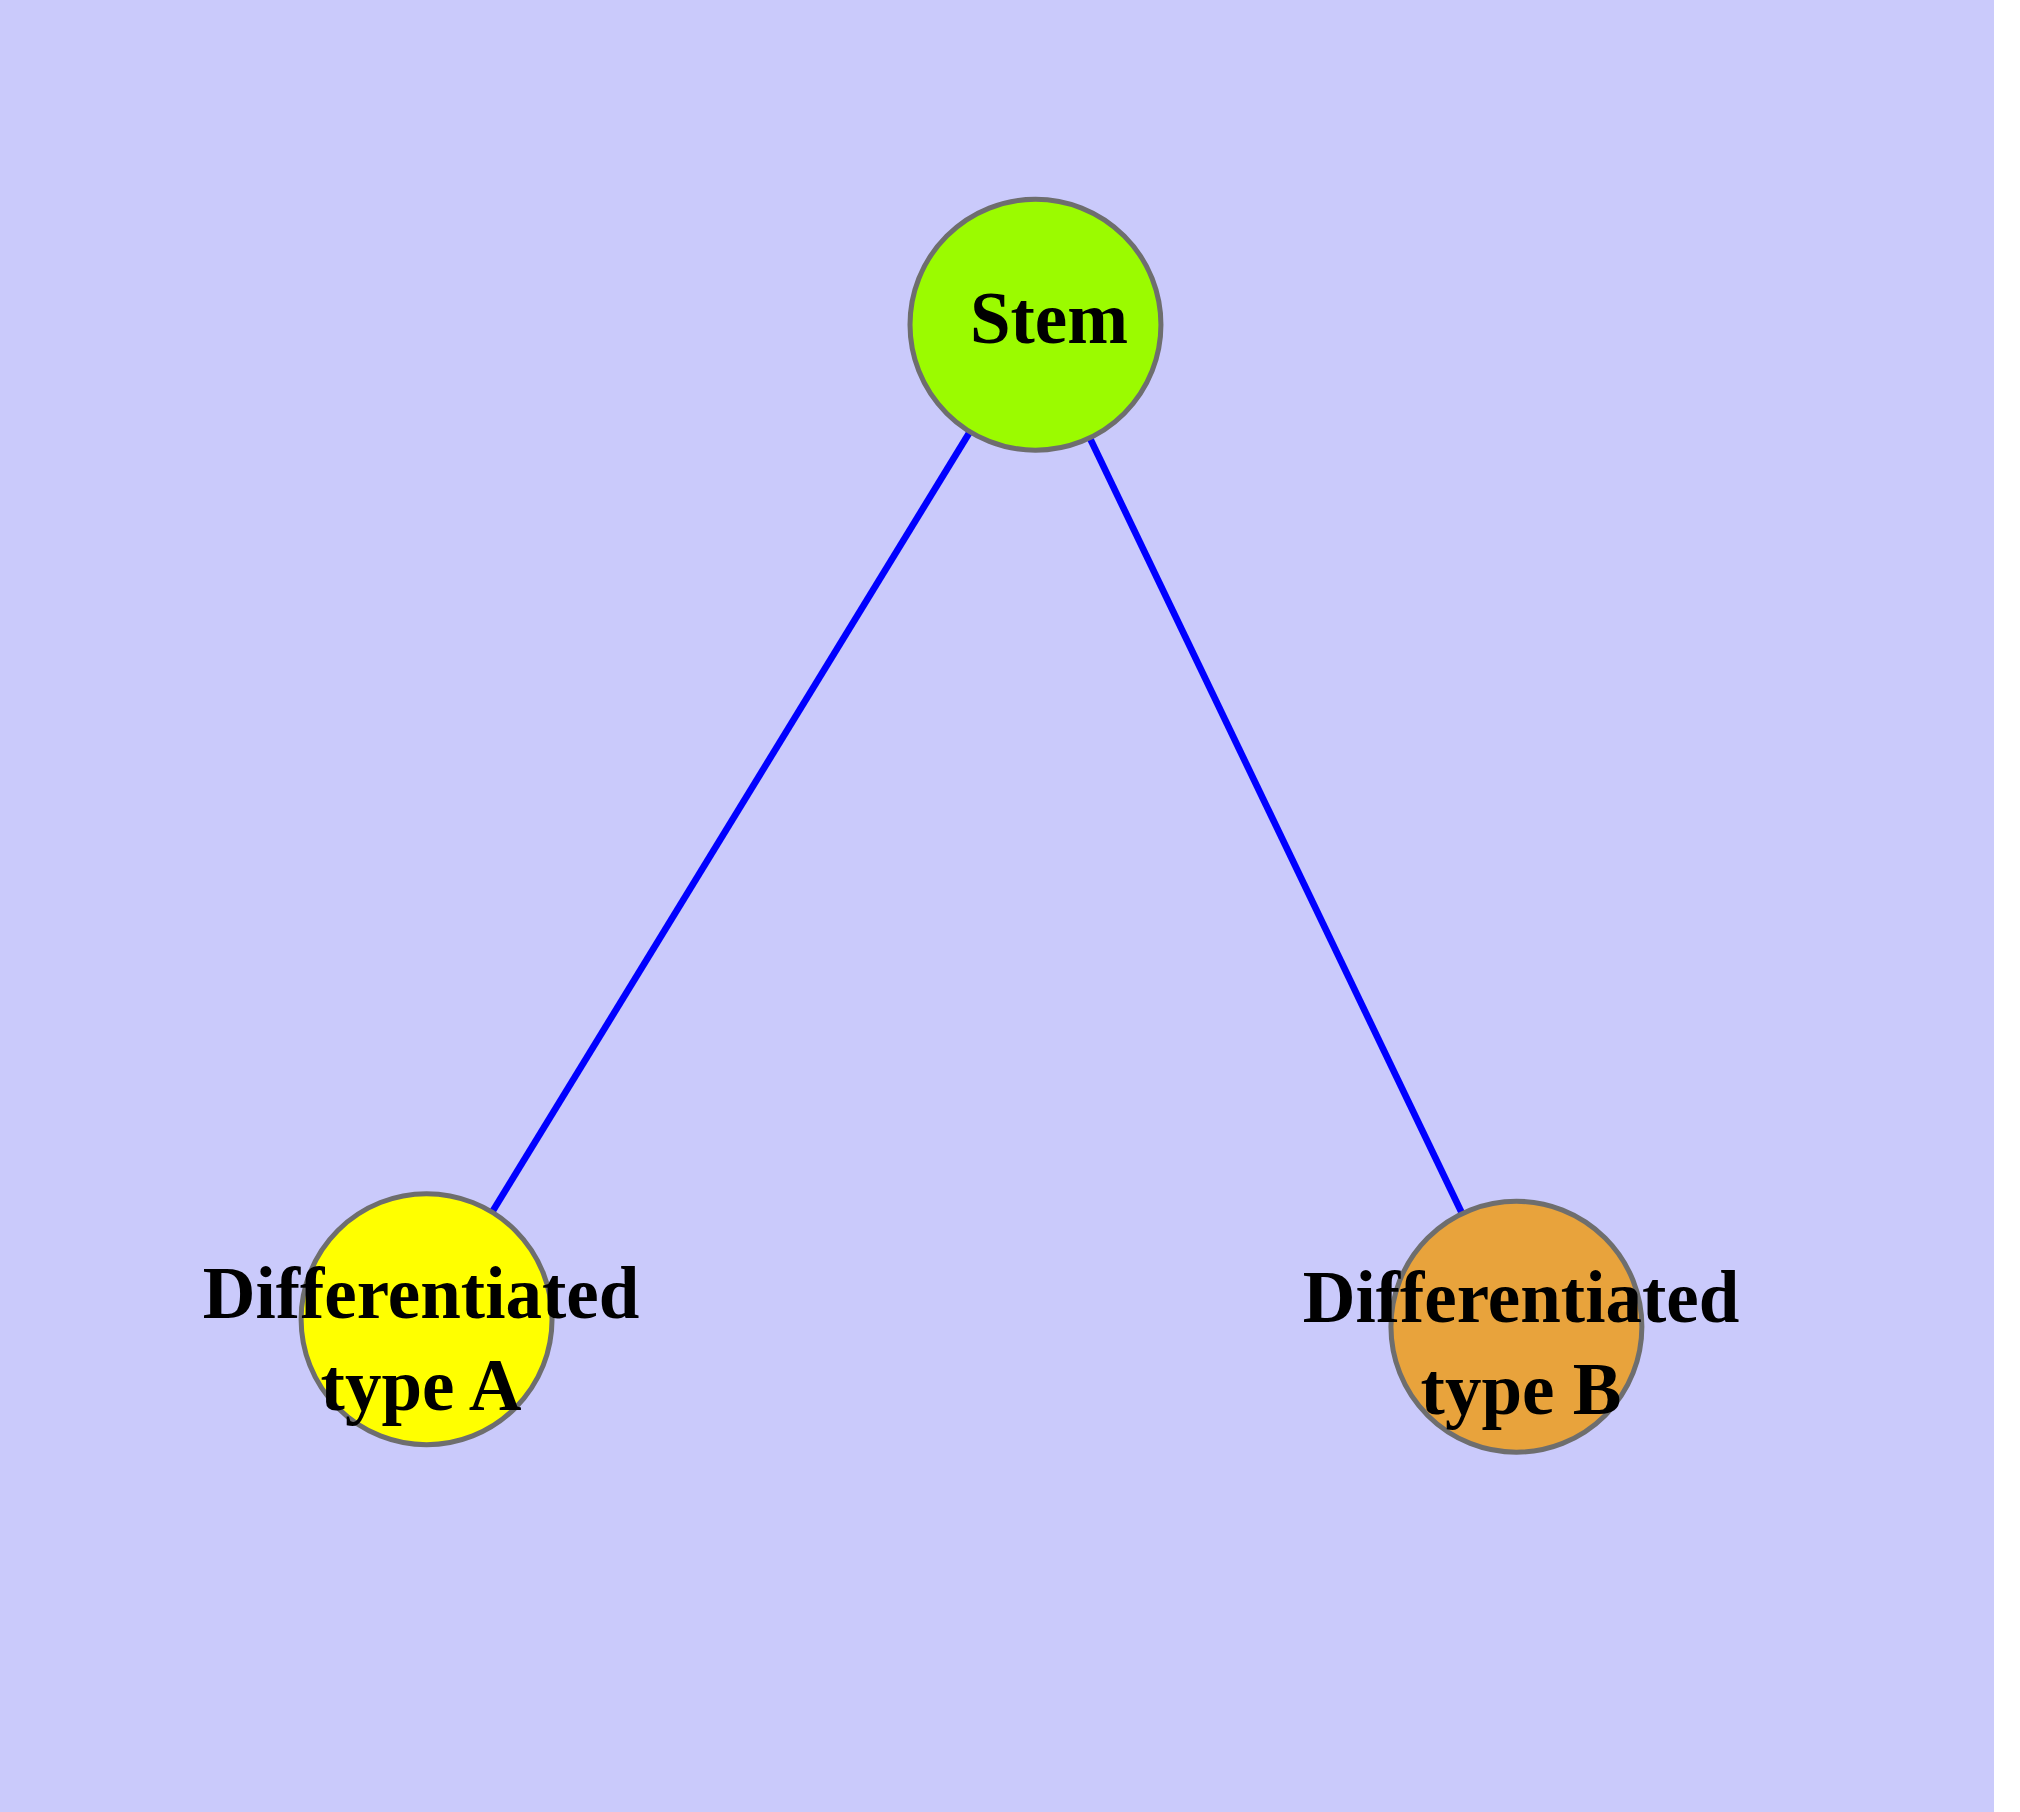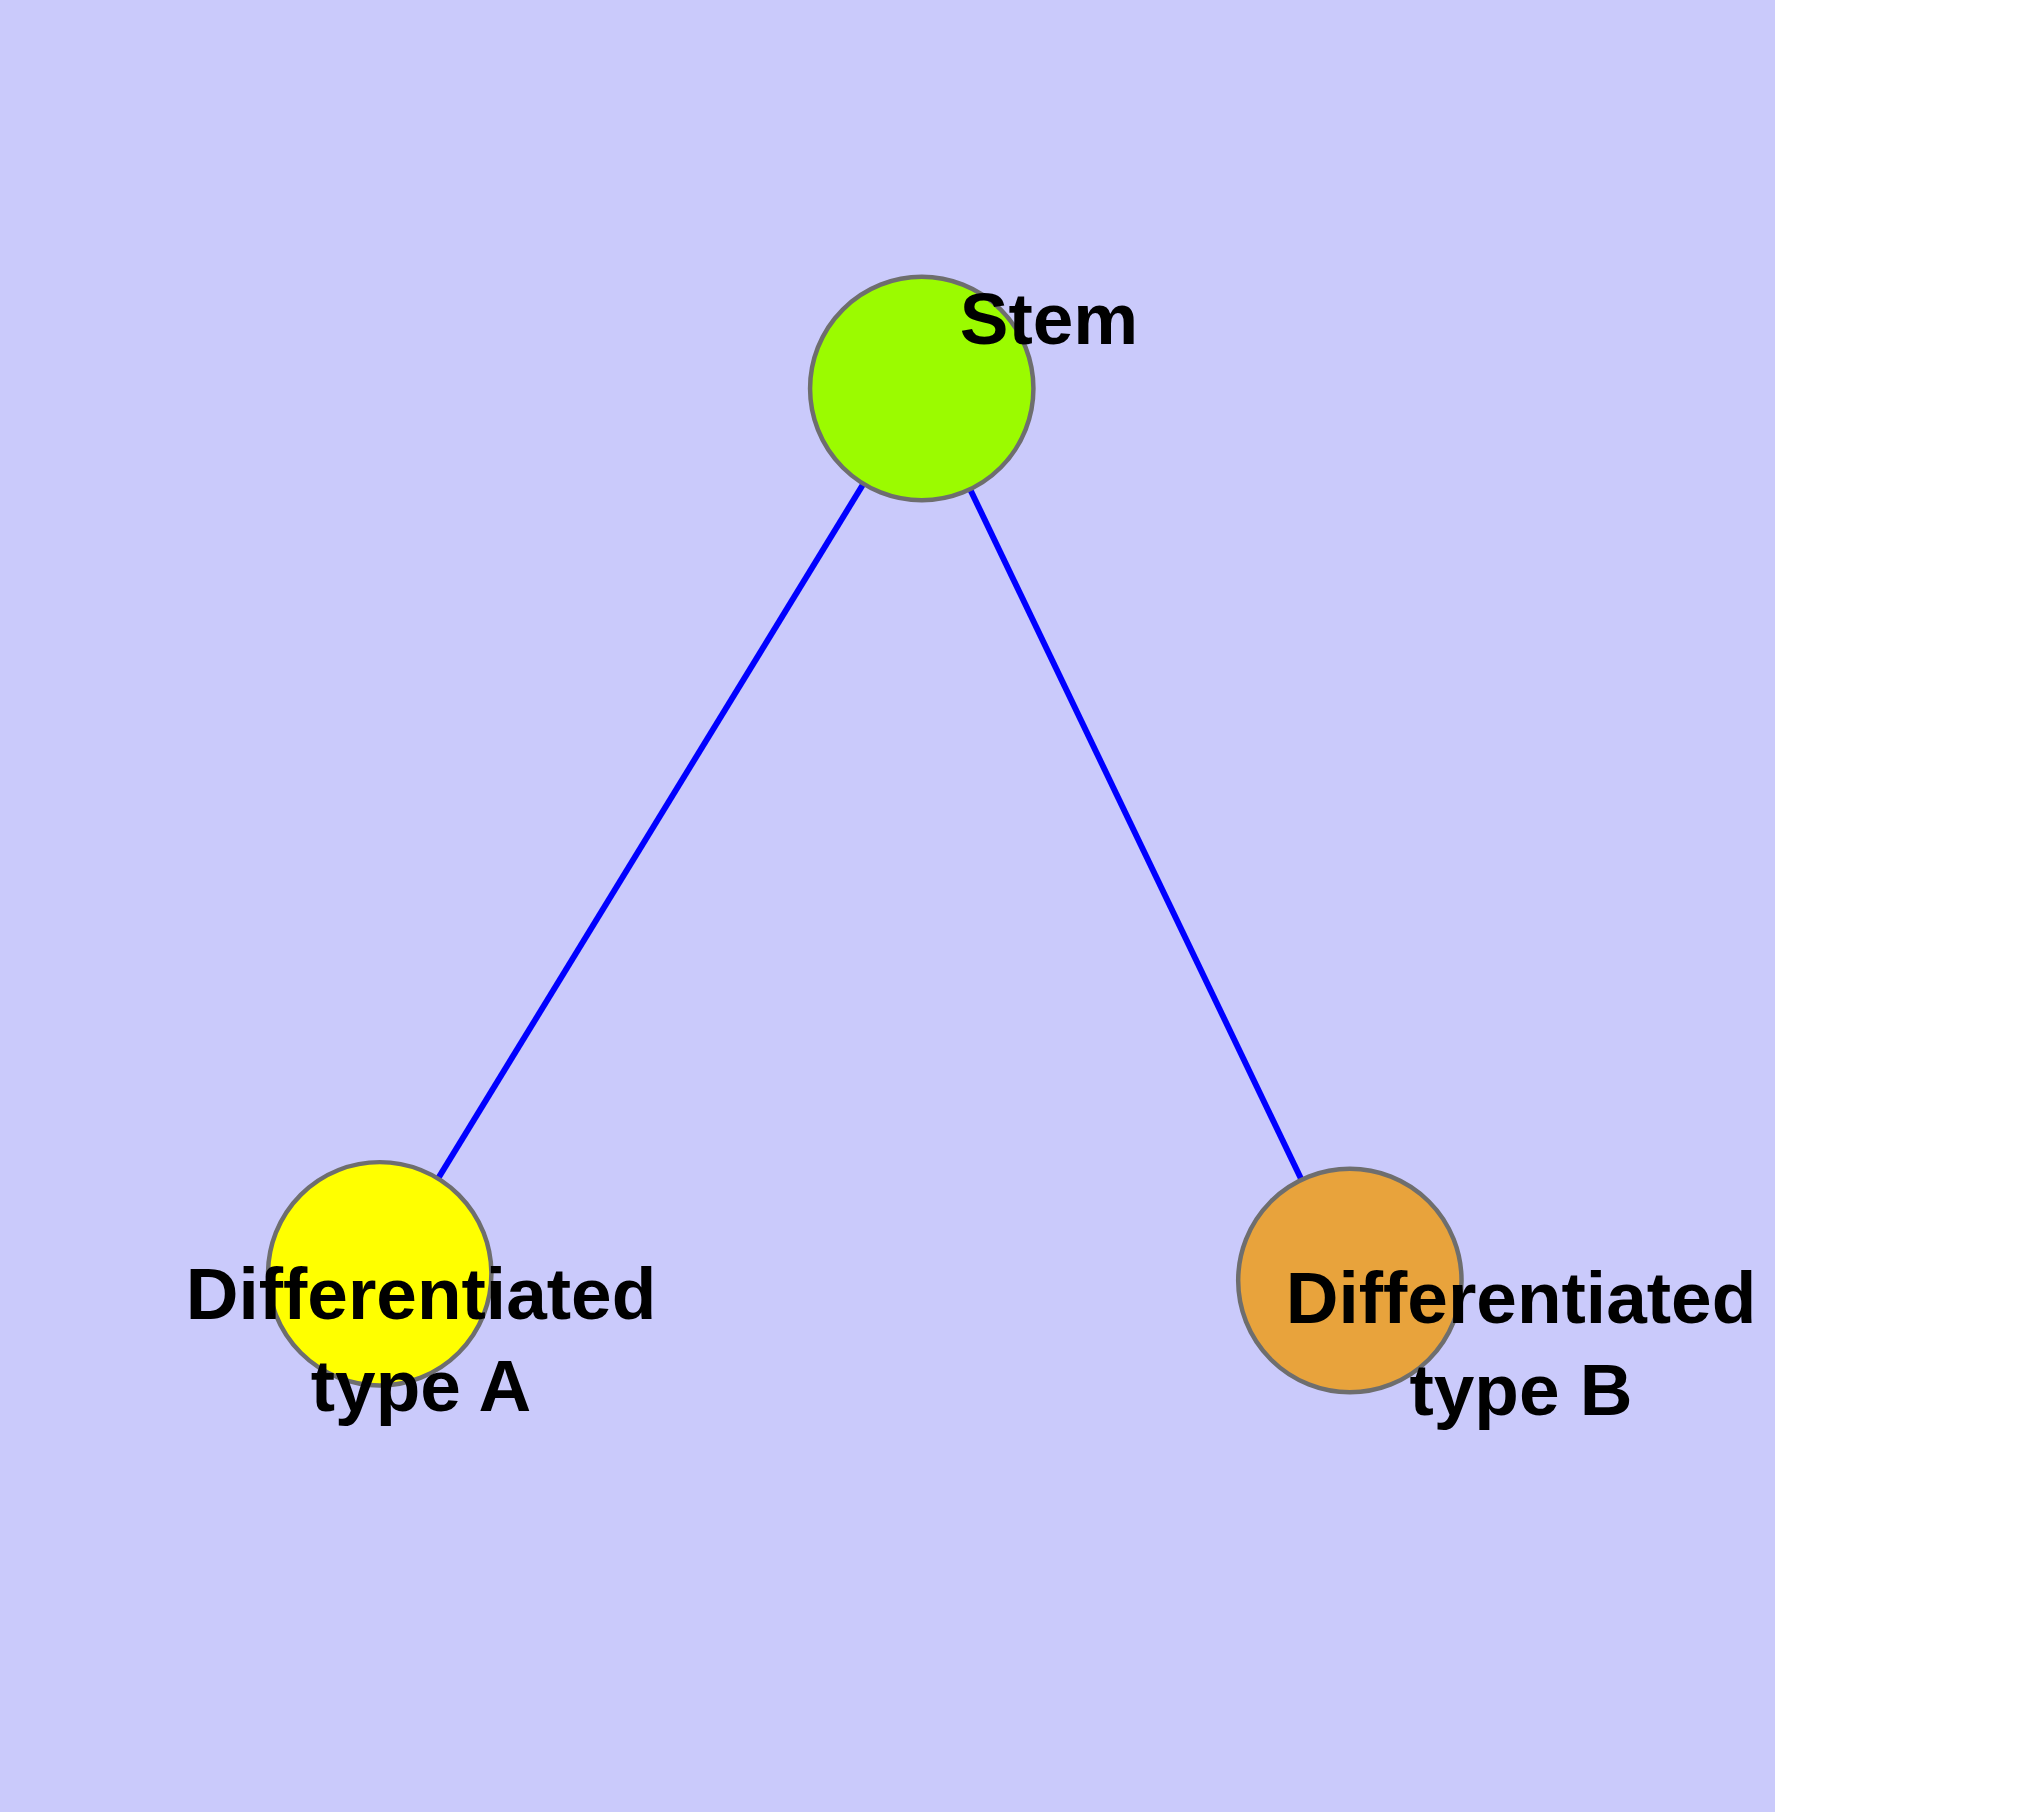"Stem" .canvas { font-family: none -> Liberation Serif, serif; width: 1775px -> 1994px }
